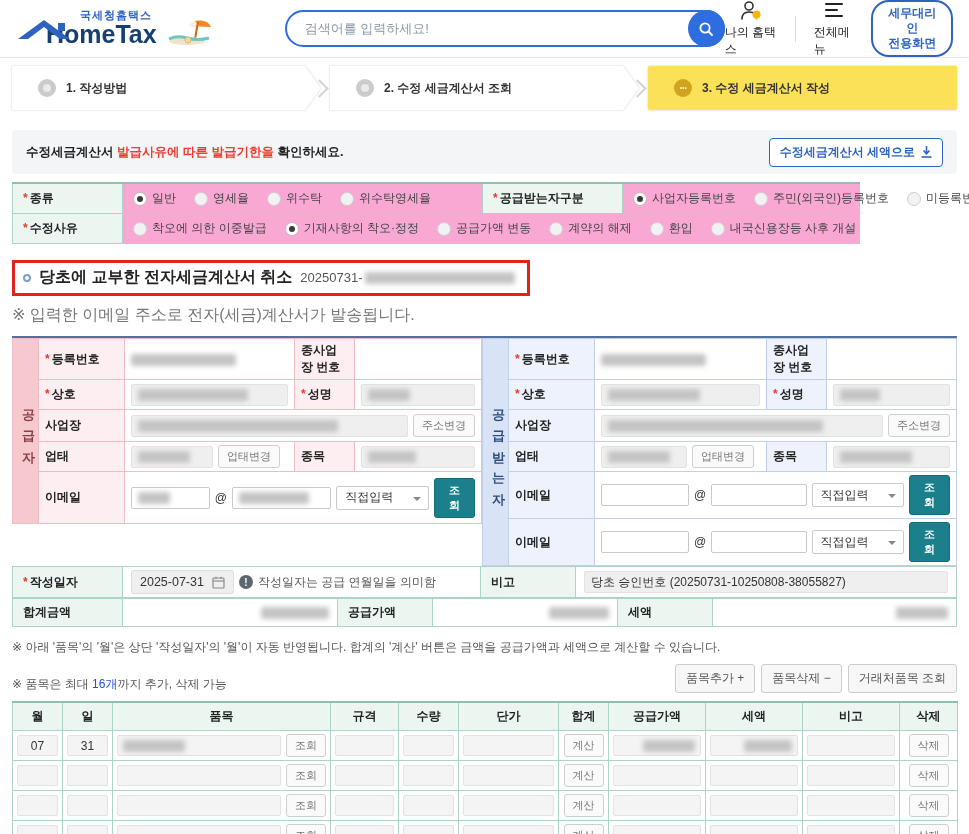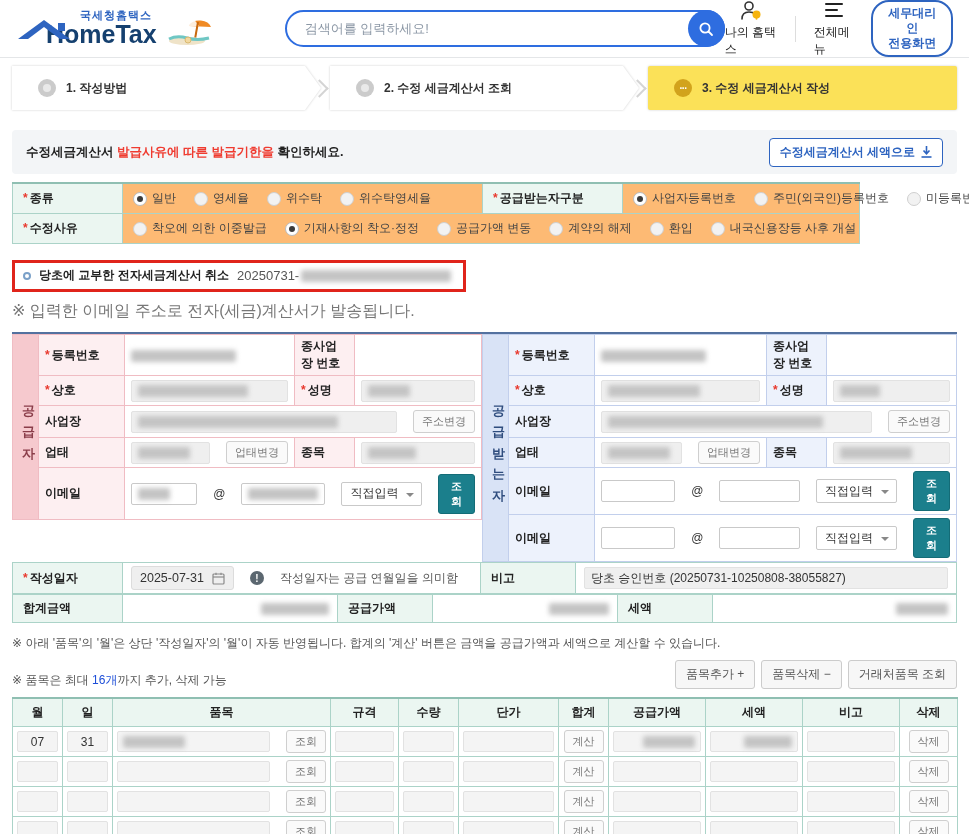"일반" .opt-table td { background: #fdba74 -> #f9a8d4 }
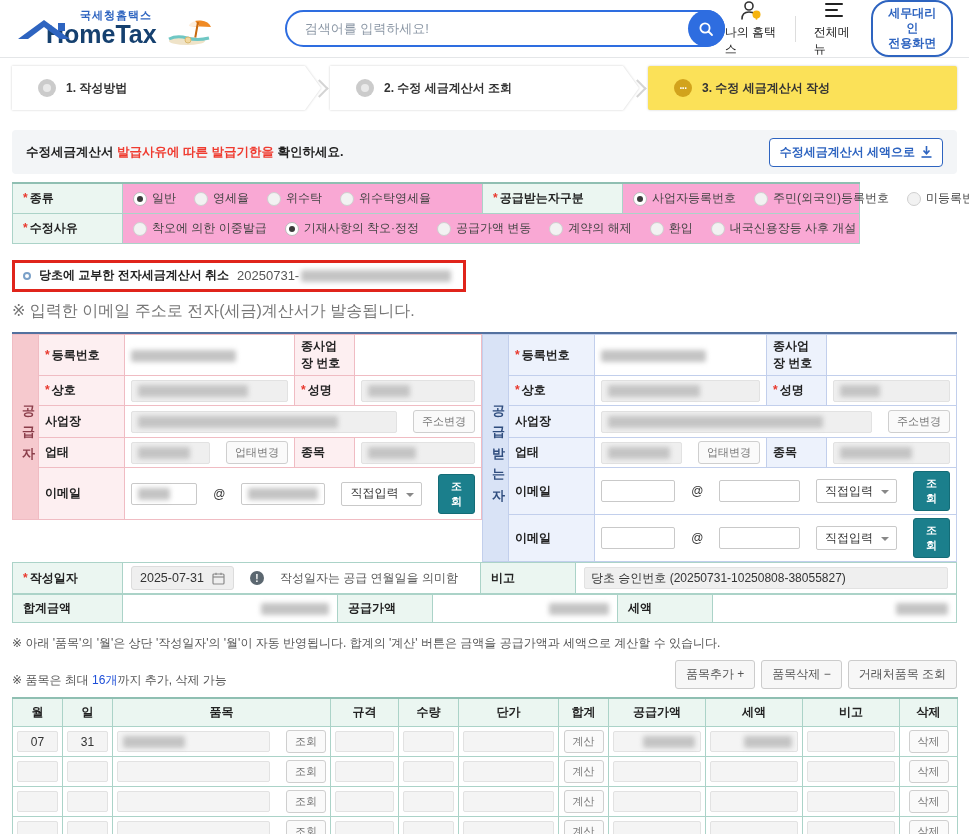"당초에 교부한 전자세금계산서 취소" .cancel-title { font-size: 12px -> 16px }
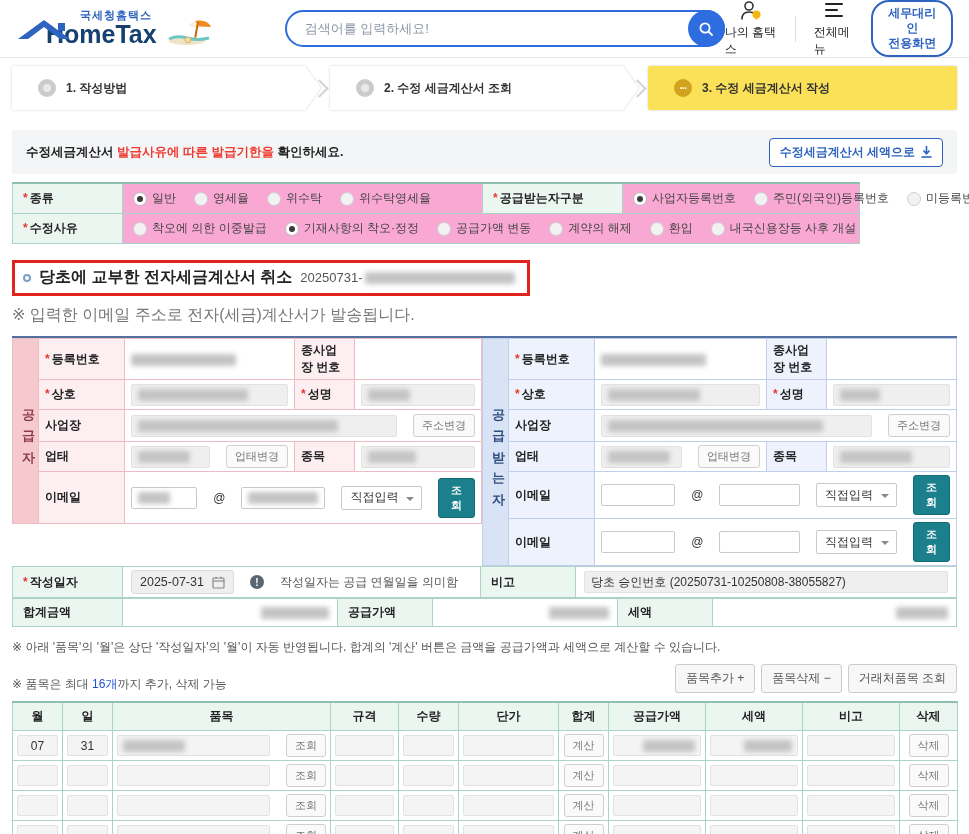"주소변경" .cellflex { gap: 16px -> 5px }
